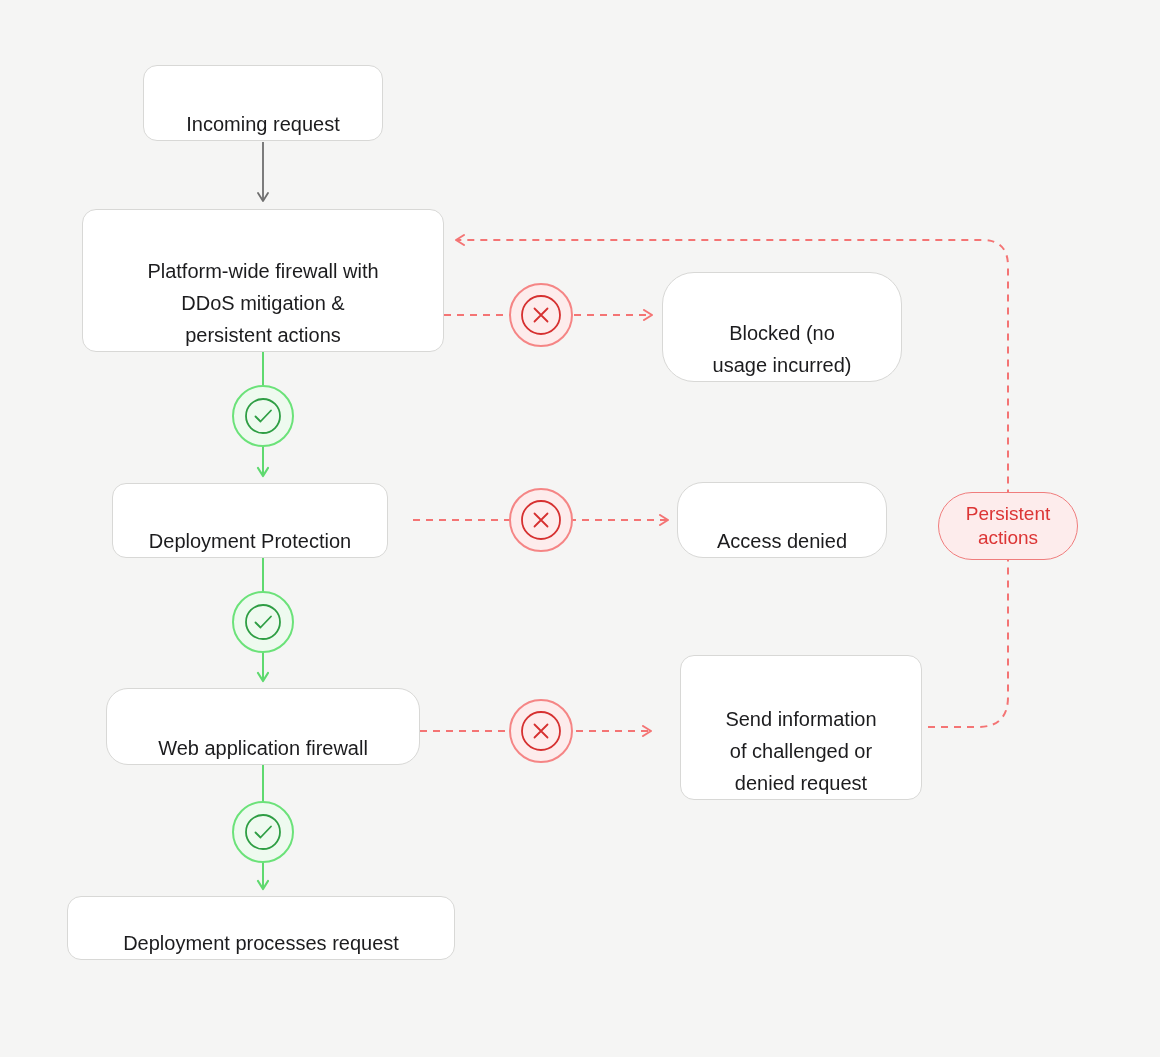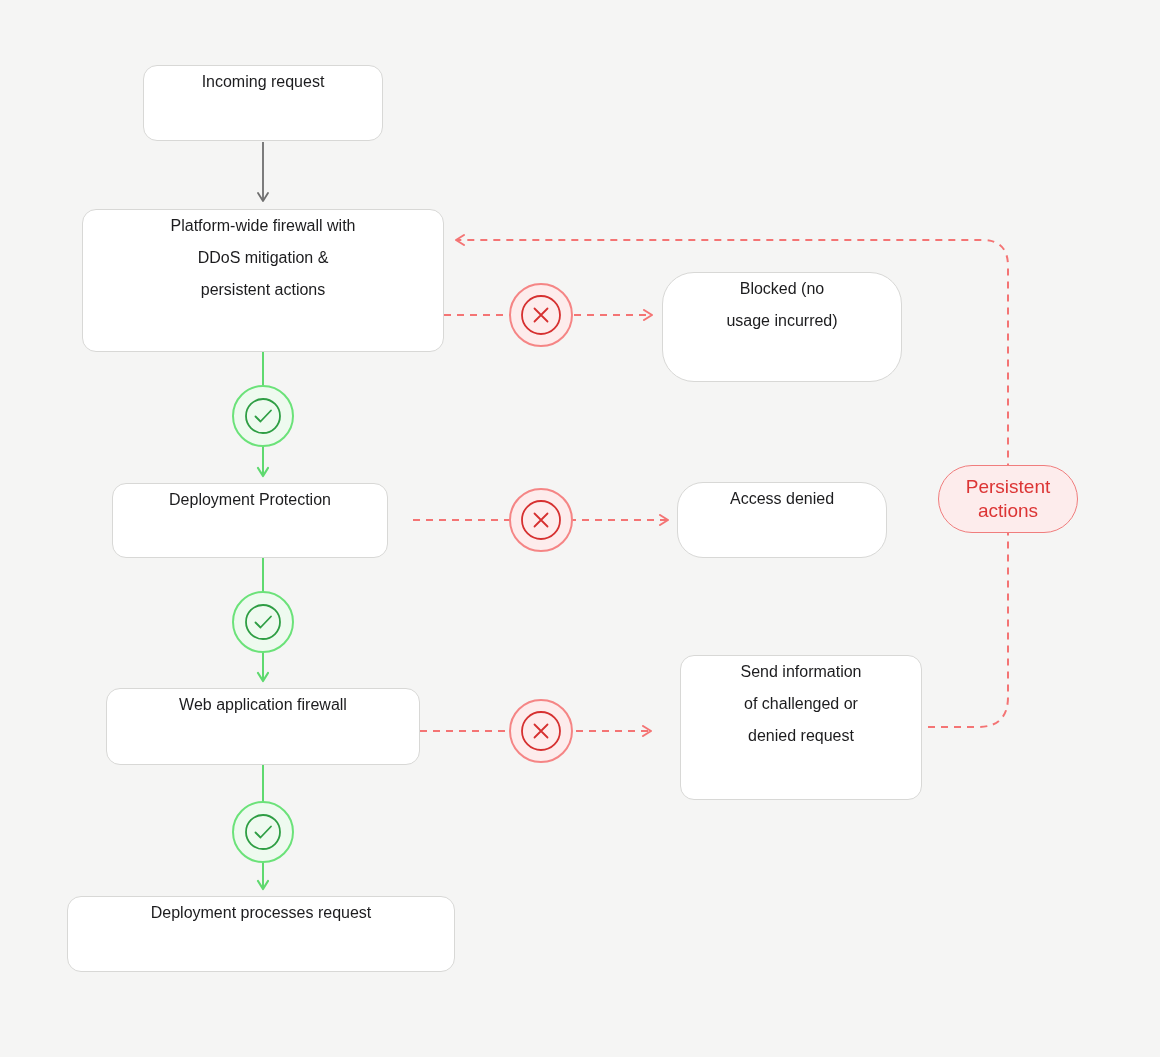"Incoming request" .node { align-items: flex-start -> flex-end; font-size: 16px -> 20px }
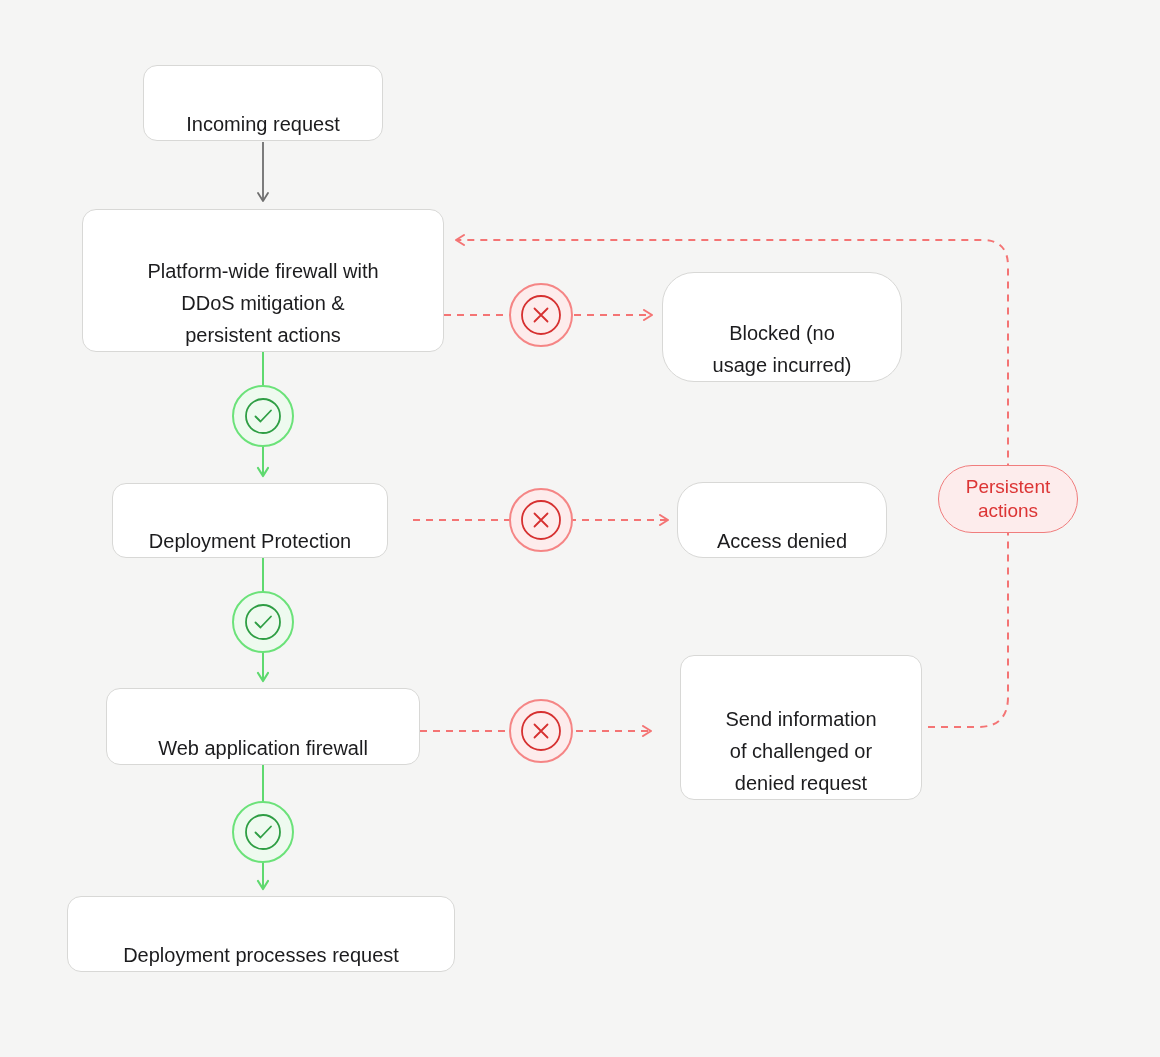"Persistent" .pill-persistent { top: 465px -> 492px }
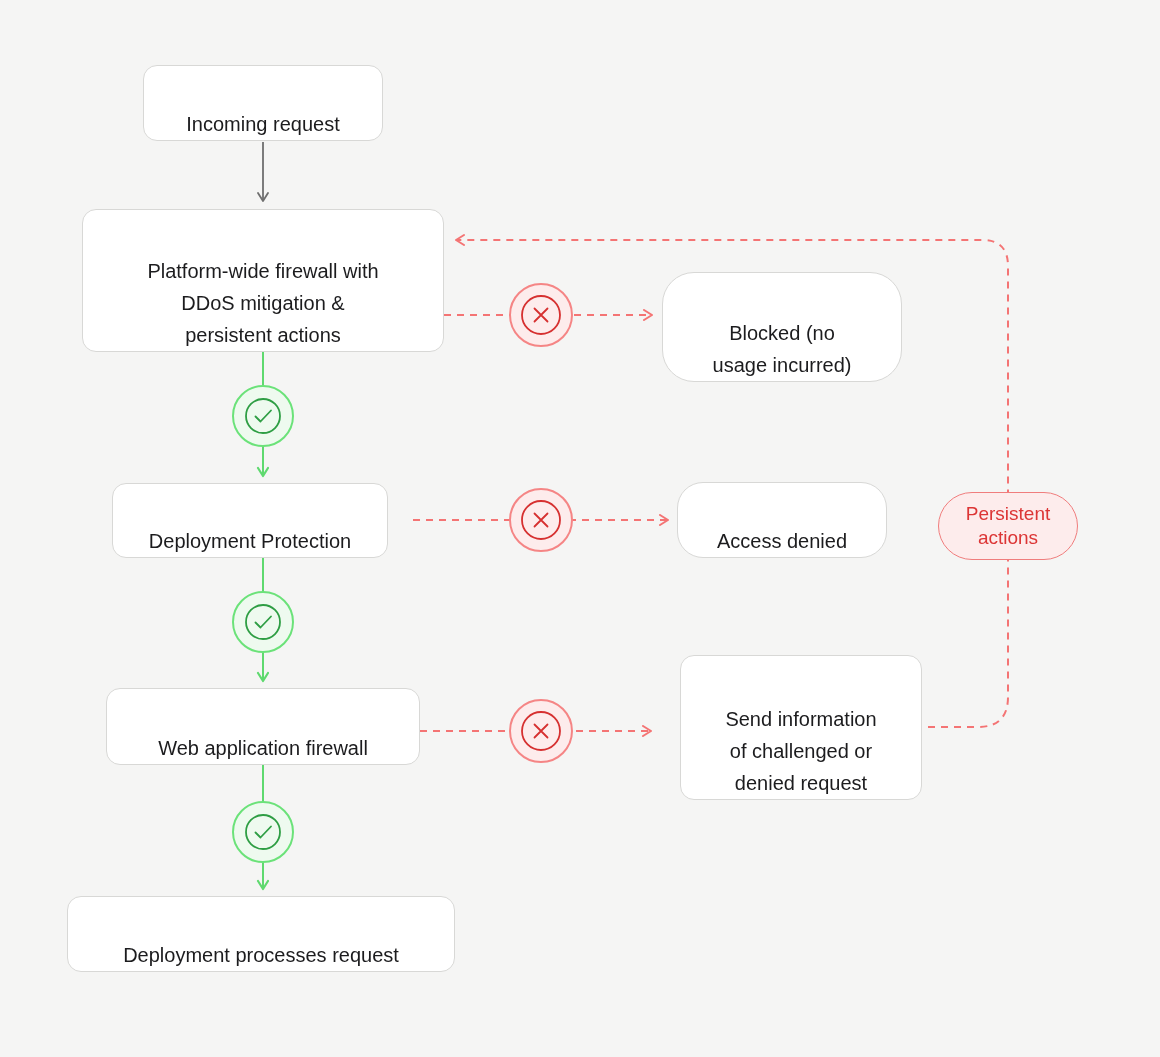"Web application firewall" .node-waf { border-radius: none -> 22px }
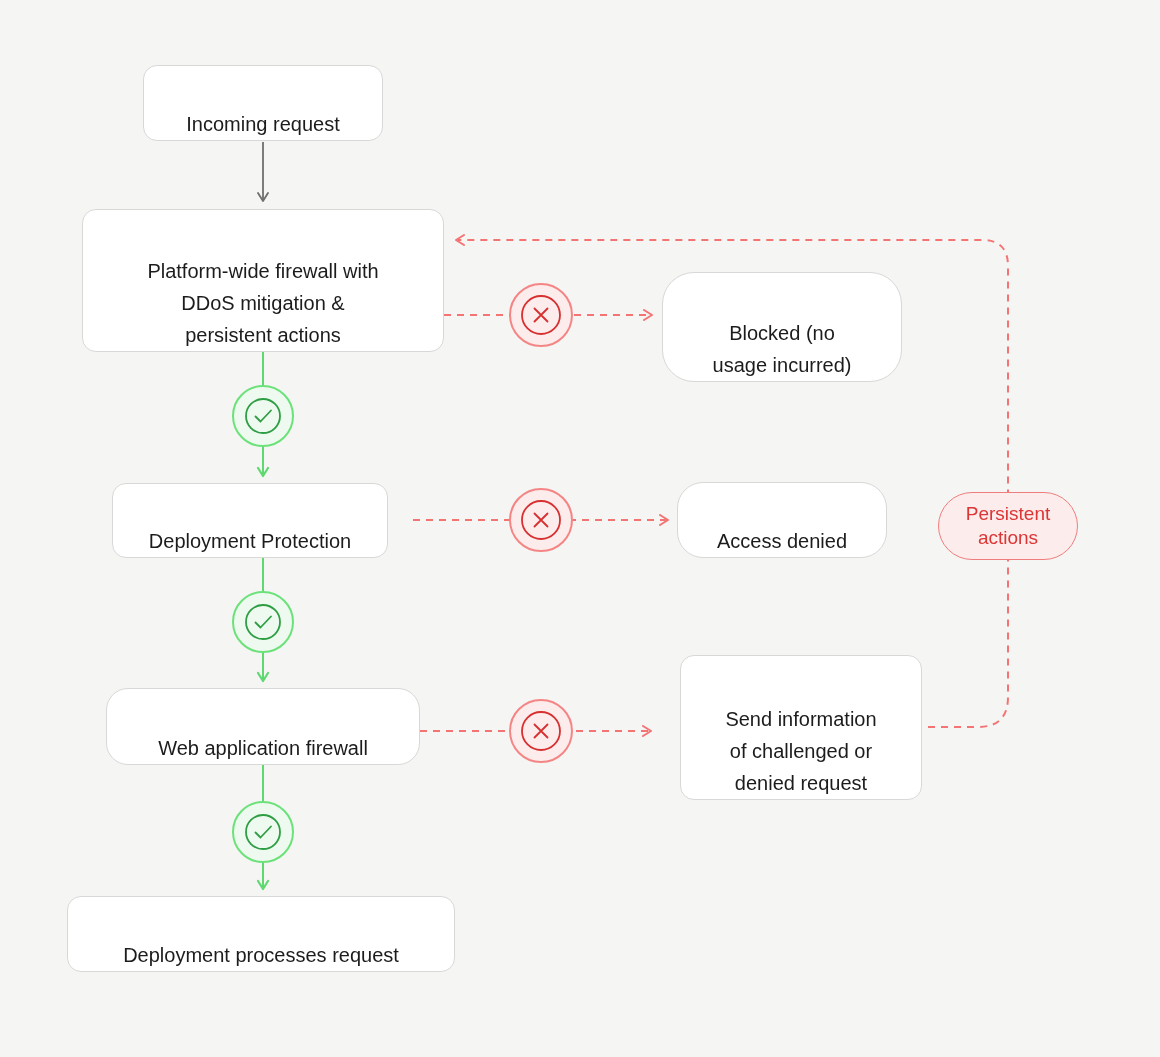"Deployment processes request" .node-processes { height: 76px -> 64px }
